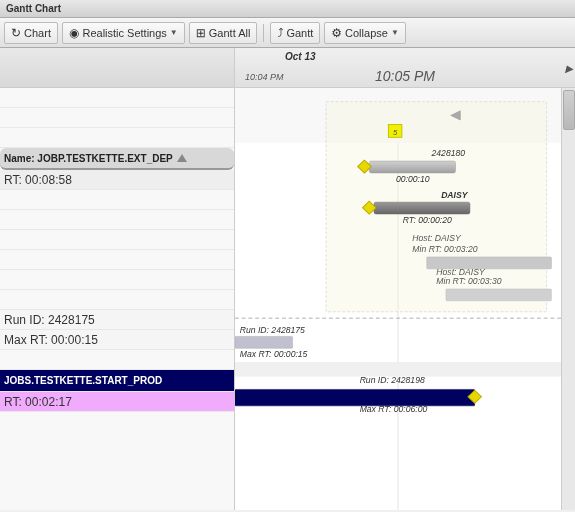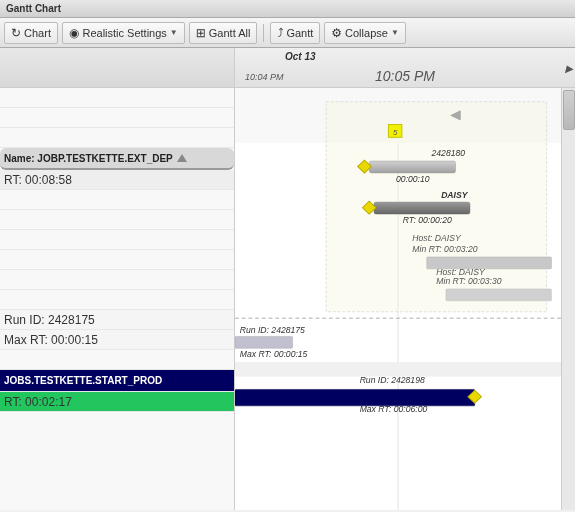"RT: 00:02:17" div.gantt-row { background: #22c55e -> #f0abfc }
